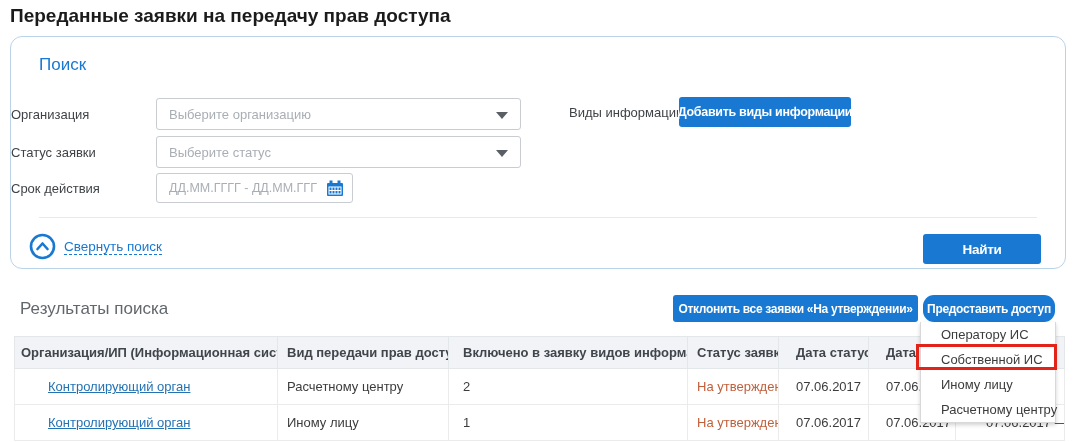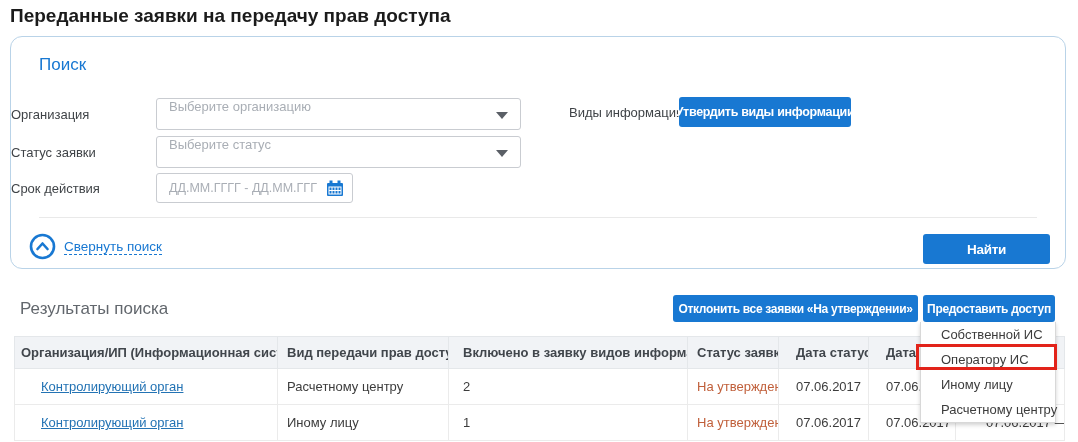"Выберите организацию" .select-box { align-items: none -> center }
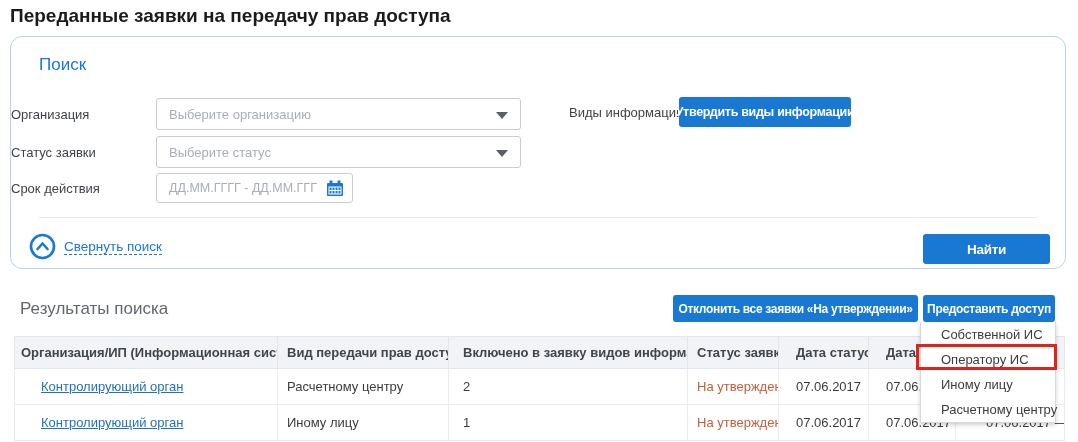"Утвердить виды информации" button.btn { text: Утвердить -> Добавить }
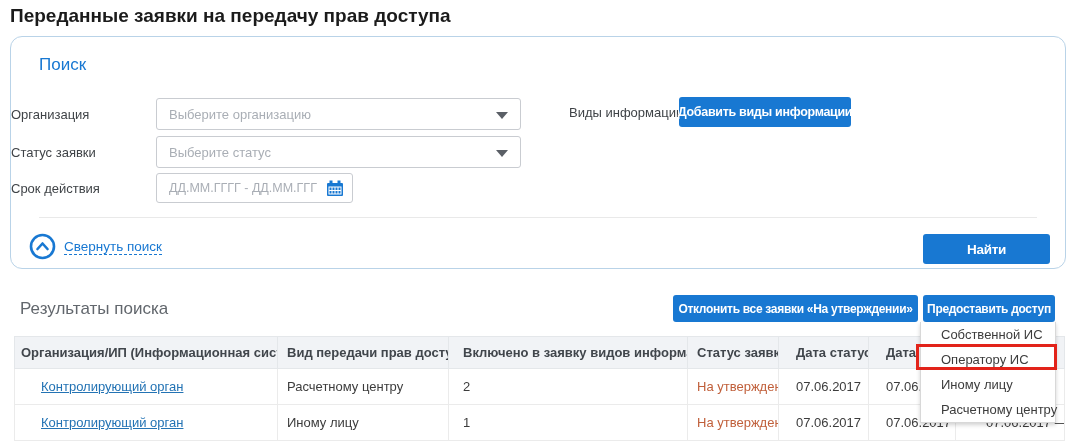"Найти" .btn-find { width: 127px -> 118px }
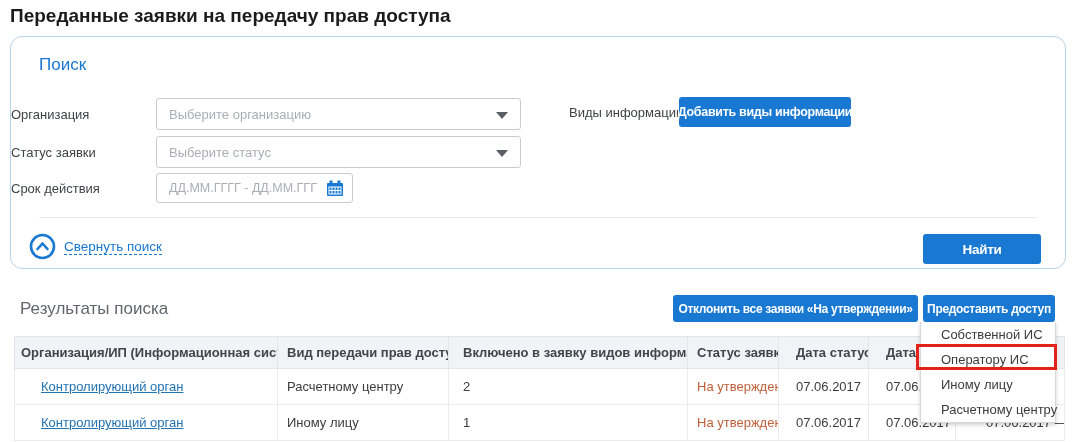"Предоставить доступ" .btn-grant { border-radius: none -> 11px }
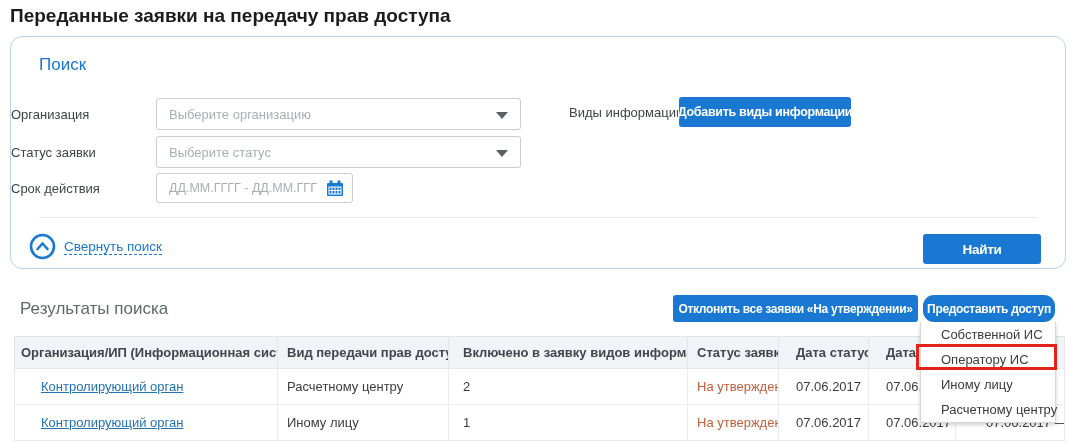"Собственной ИС" div.item { order: before "Оператору ИС" -> after "Оператору ИС" }
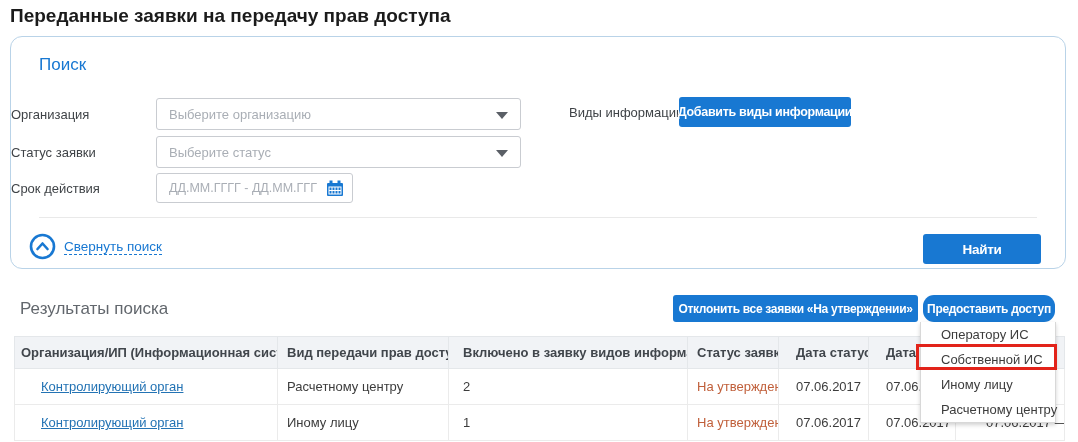"Контролирующий орган" table.results td:first-child { padding-left: 26px -> 33px }
